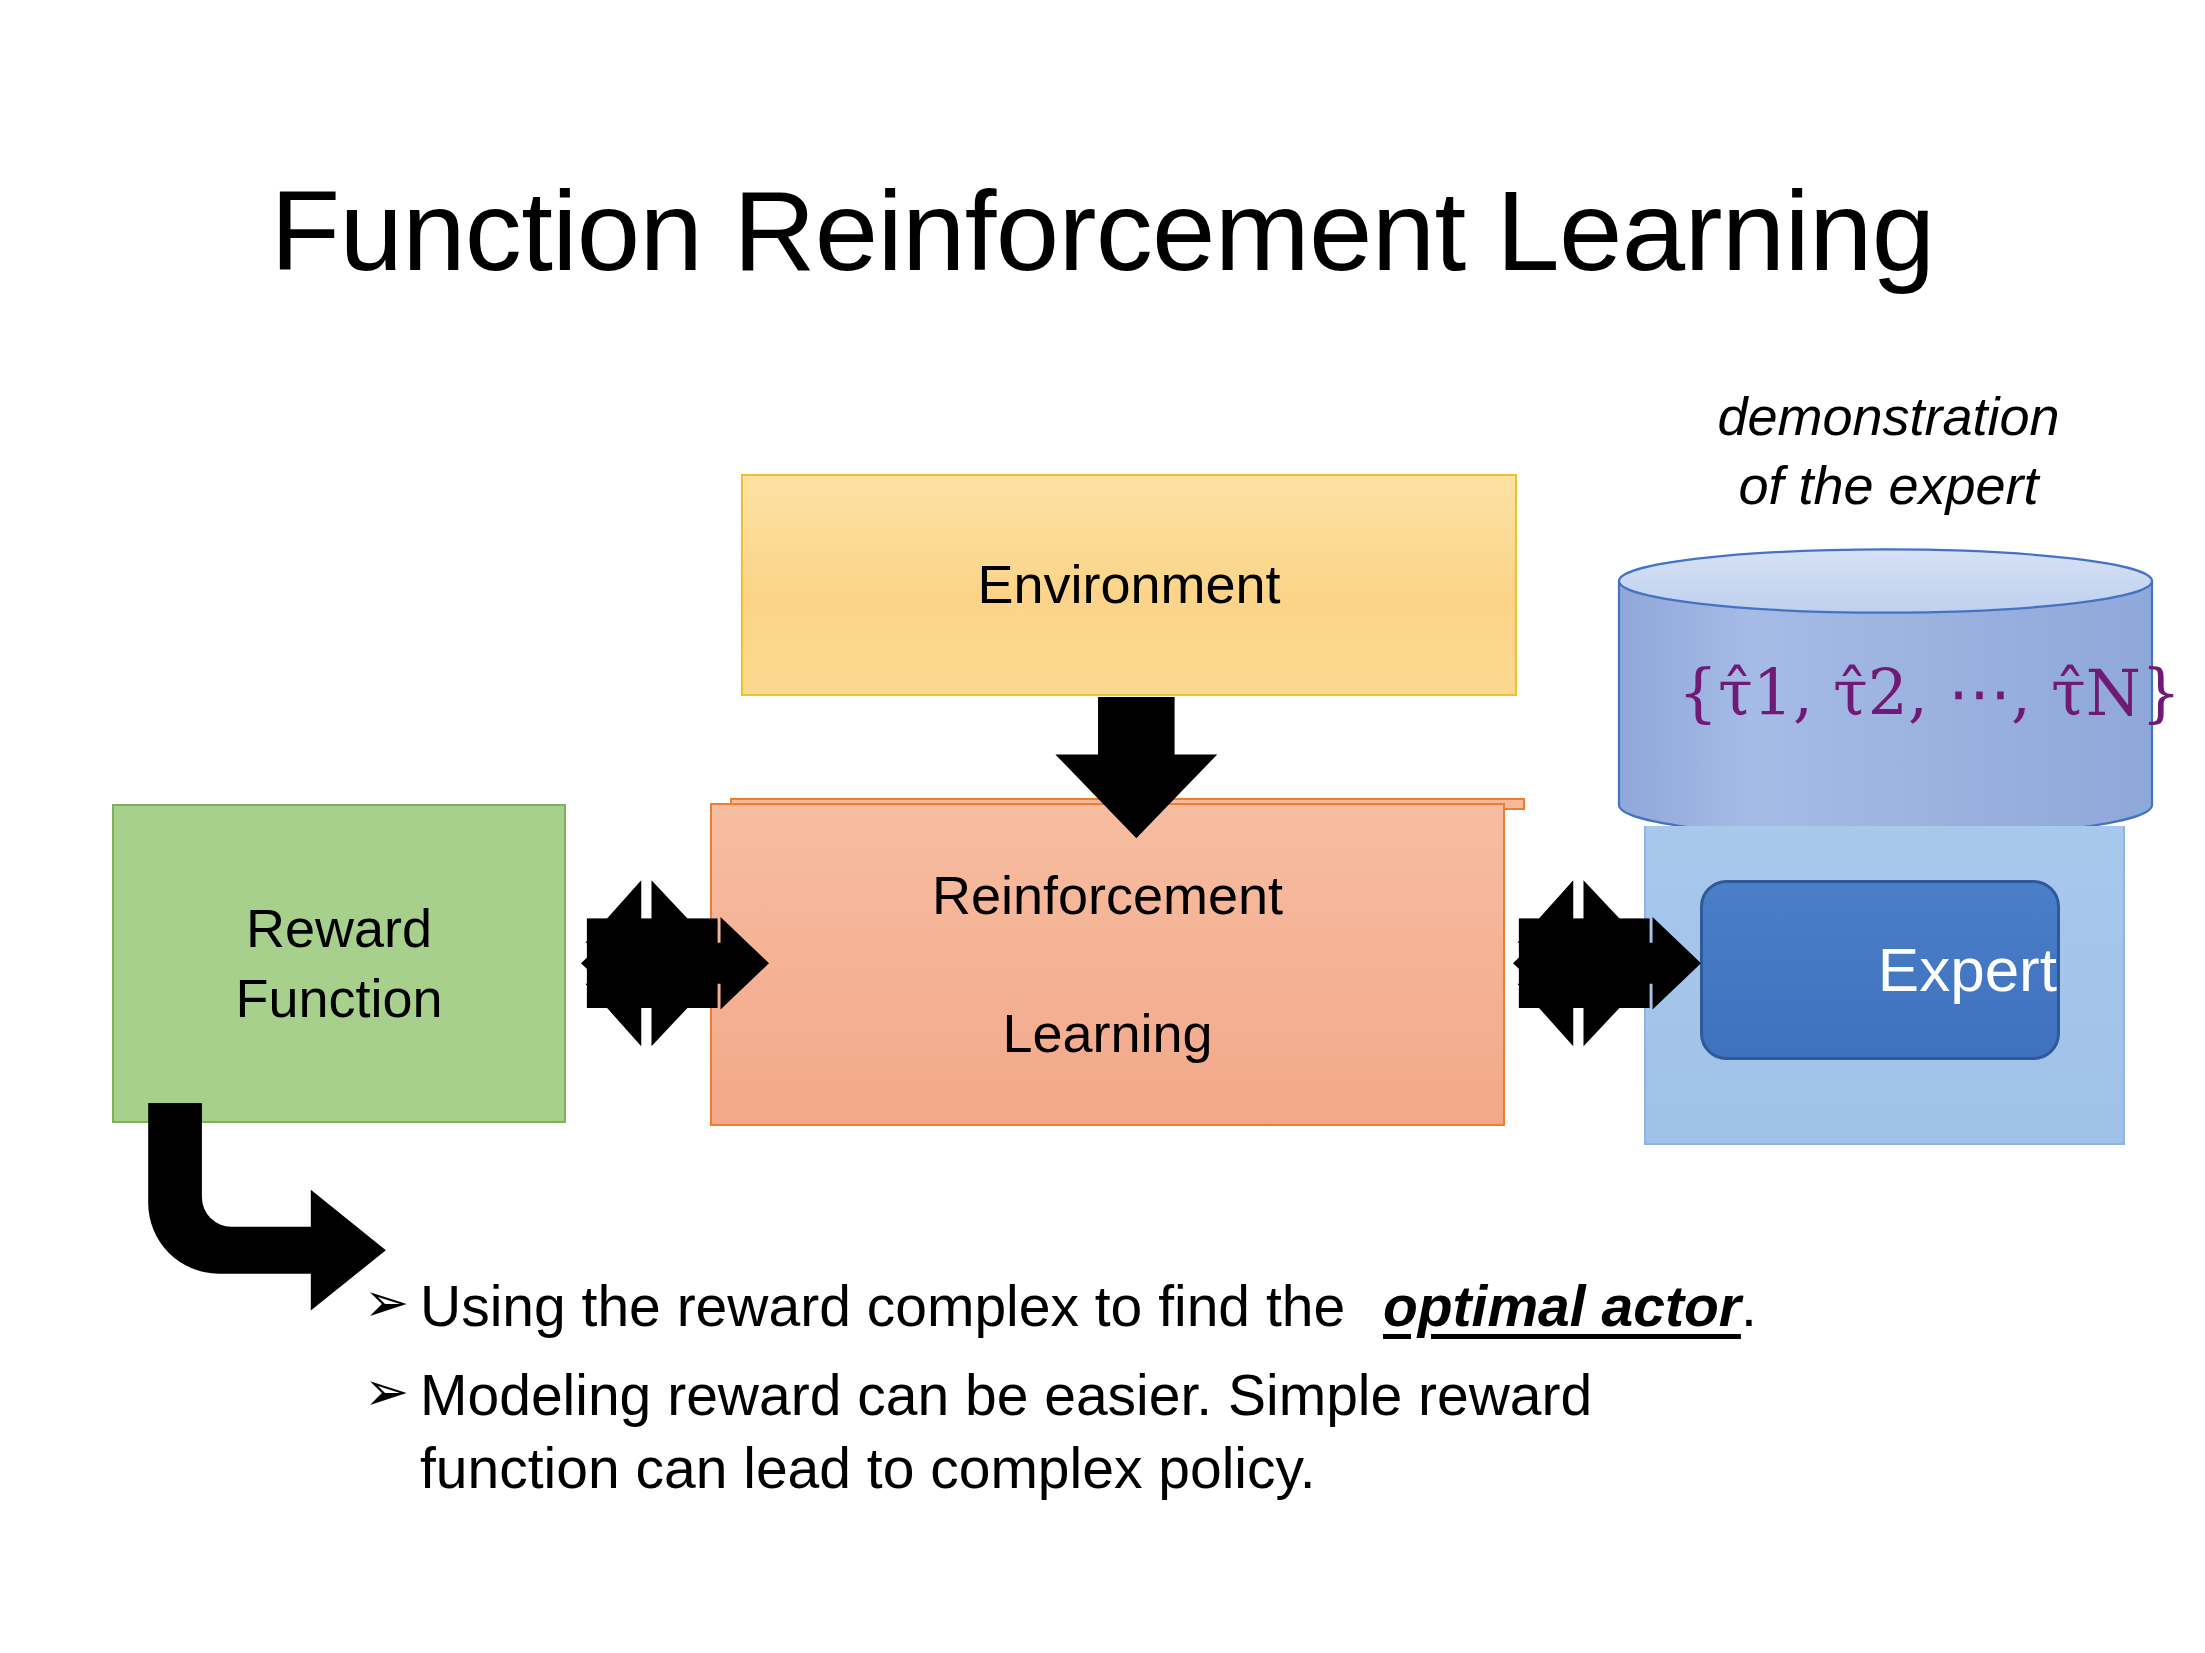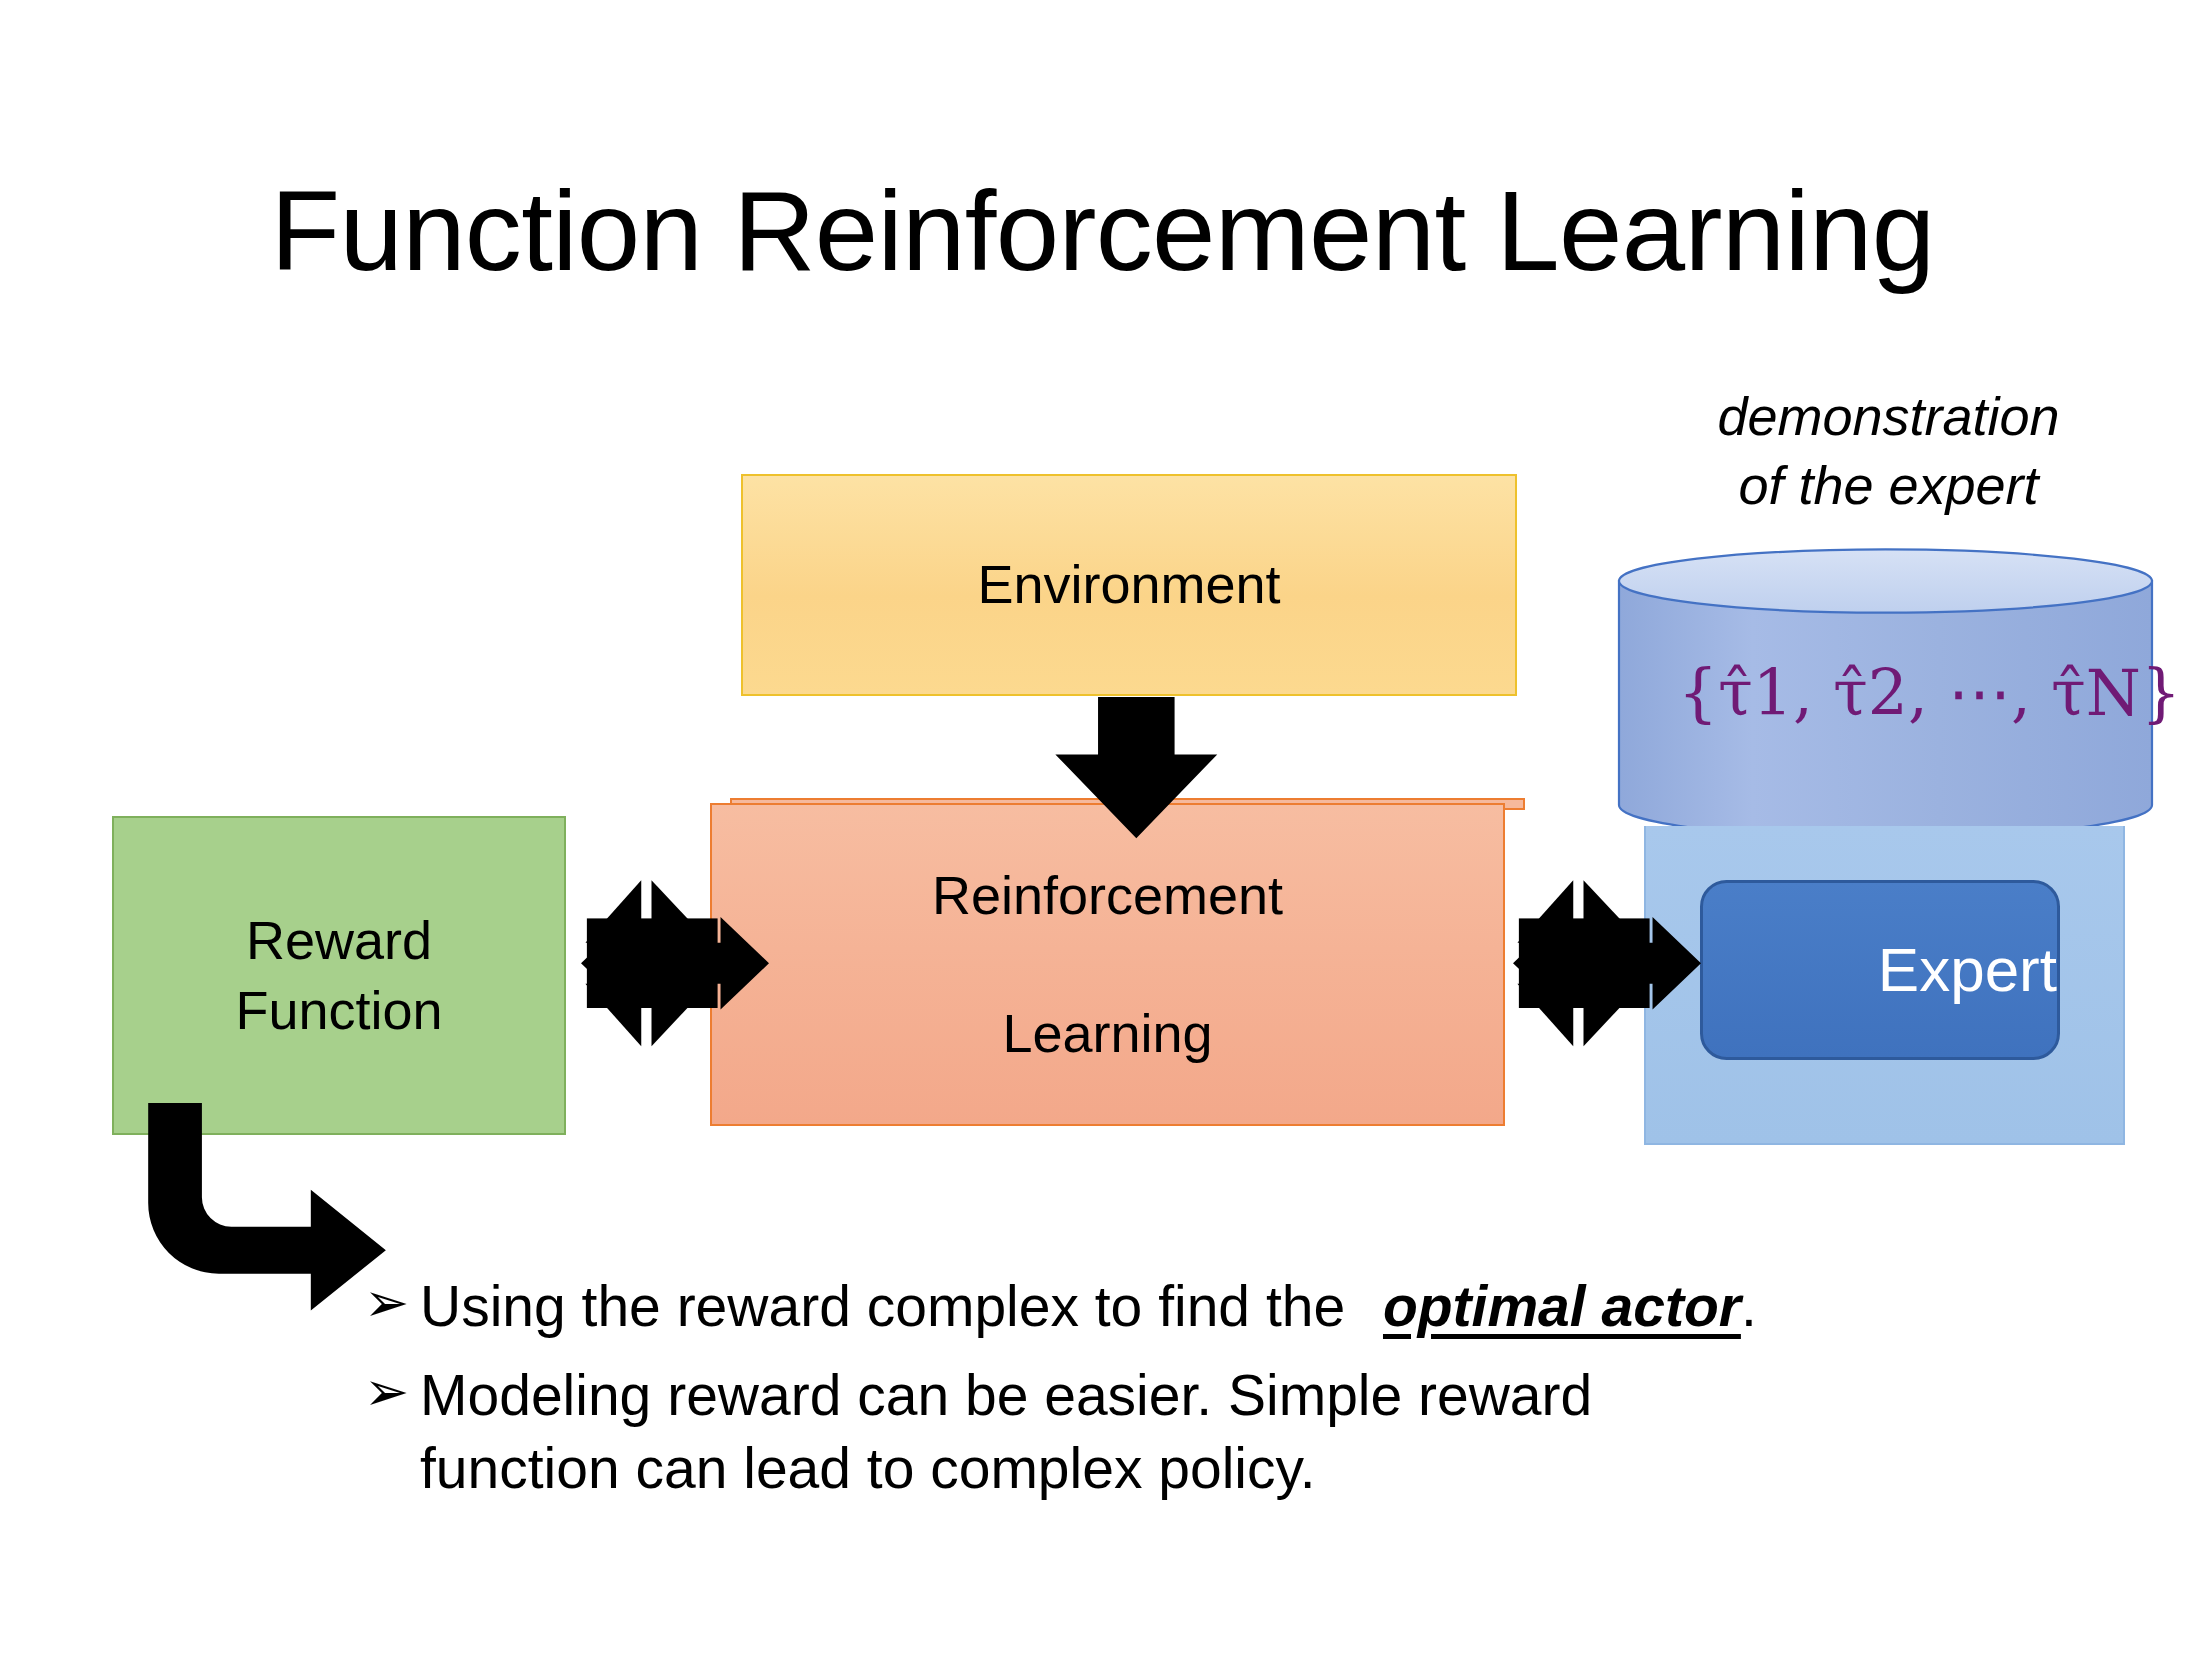"Reward" #reward-function-box { margin-top: 12px -> none }
